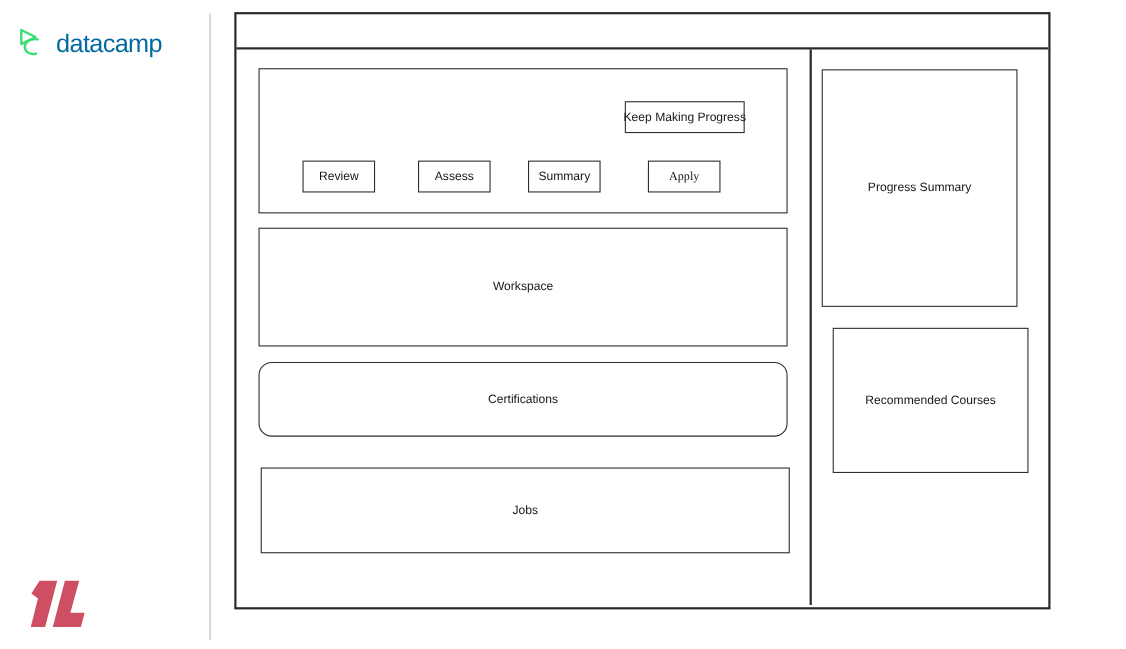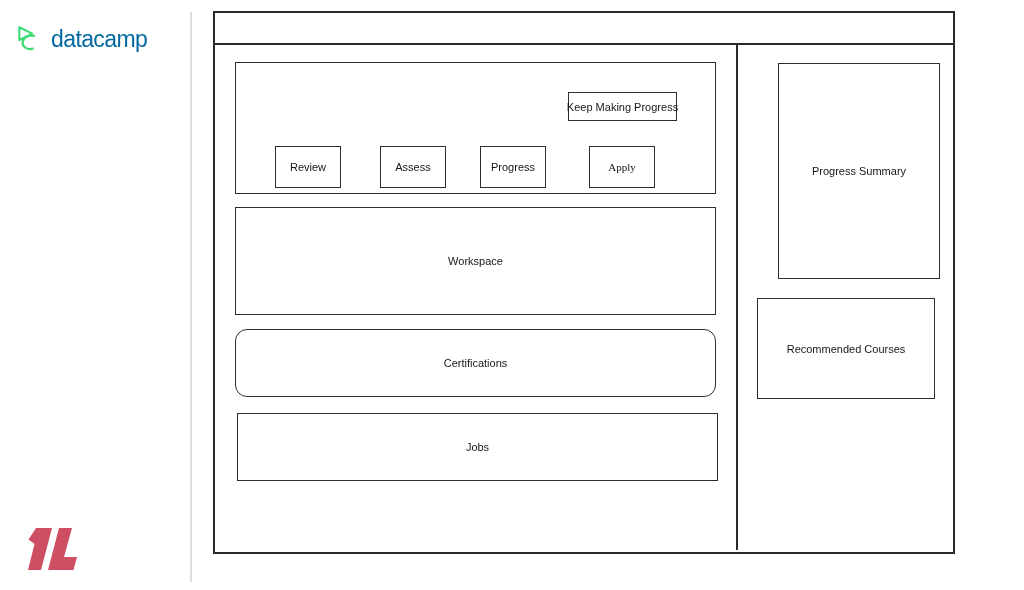"Review" .action-btn { height: 42px -> 29px }
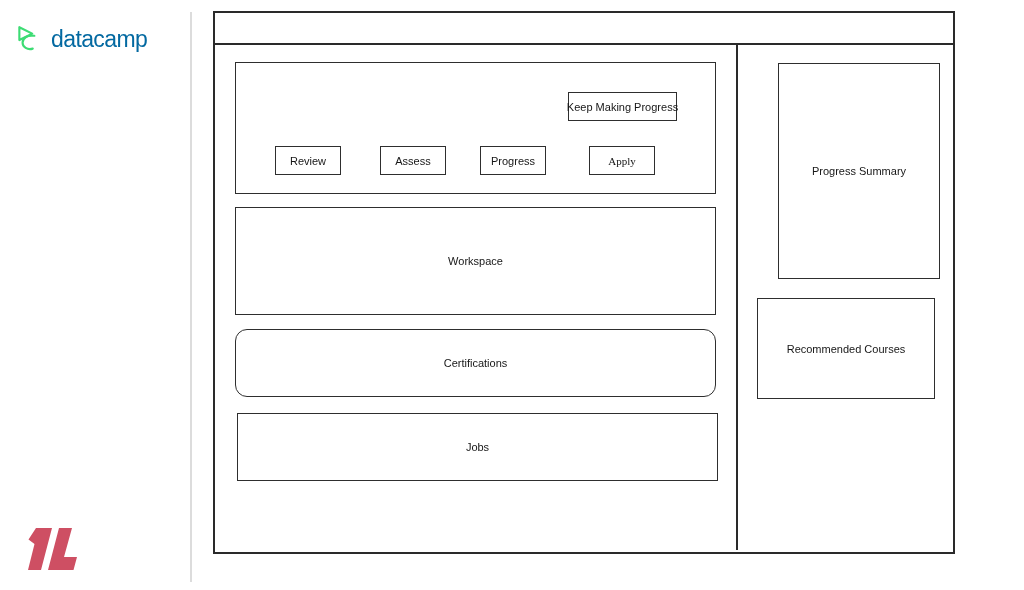"Progress" span.wf-label { text: Progress -> Summary }
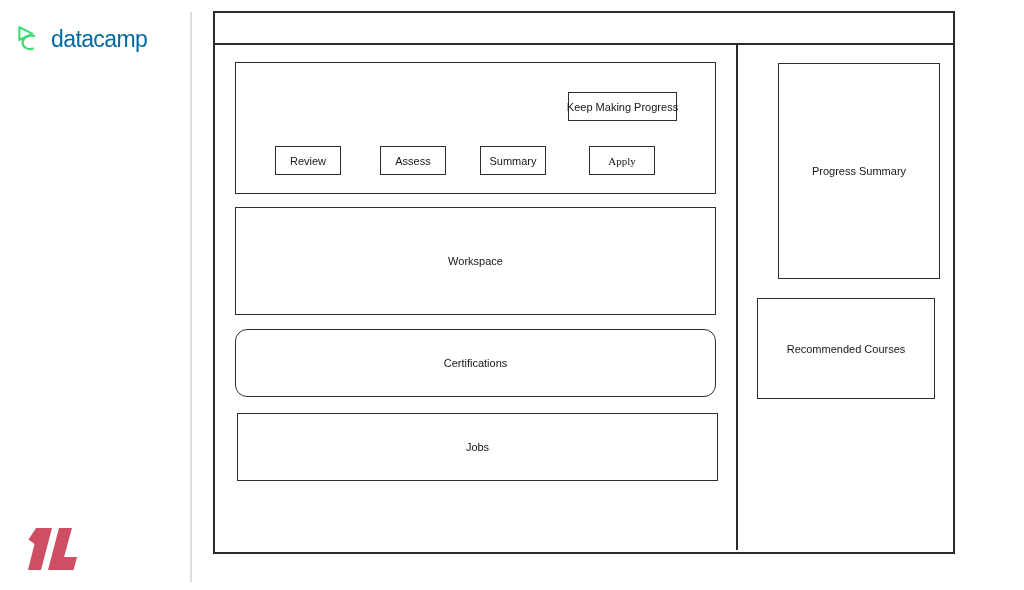"Progress Summary" .progress-box { left: 563px -> 532px; width: 162px -> 178px }
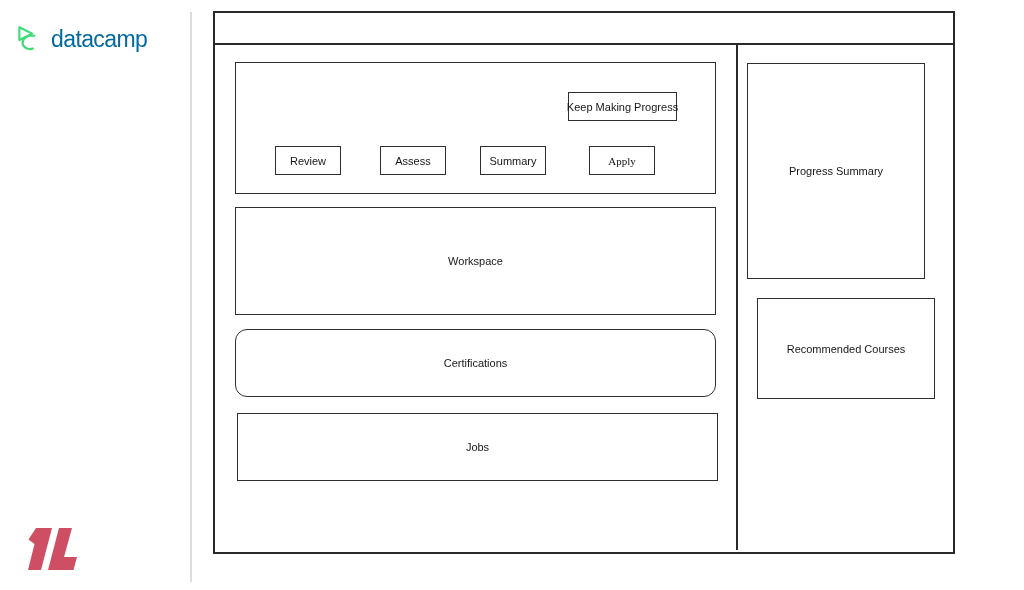"Recommended Courses" .recommended-box { height: 101px -> 132px }
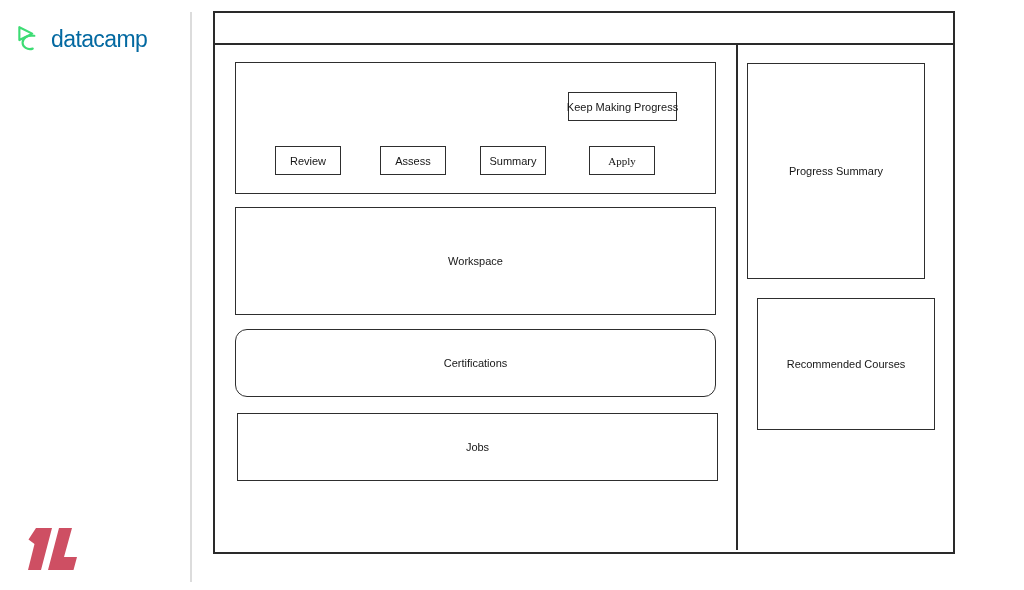"Jobs" .jobs-box { height: 68px -> 78px; top: 368px -> 380px }
